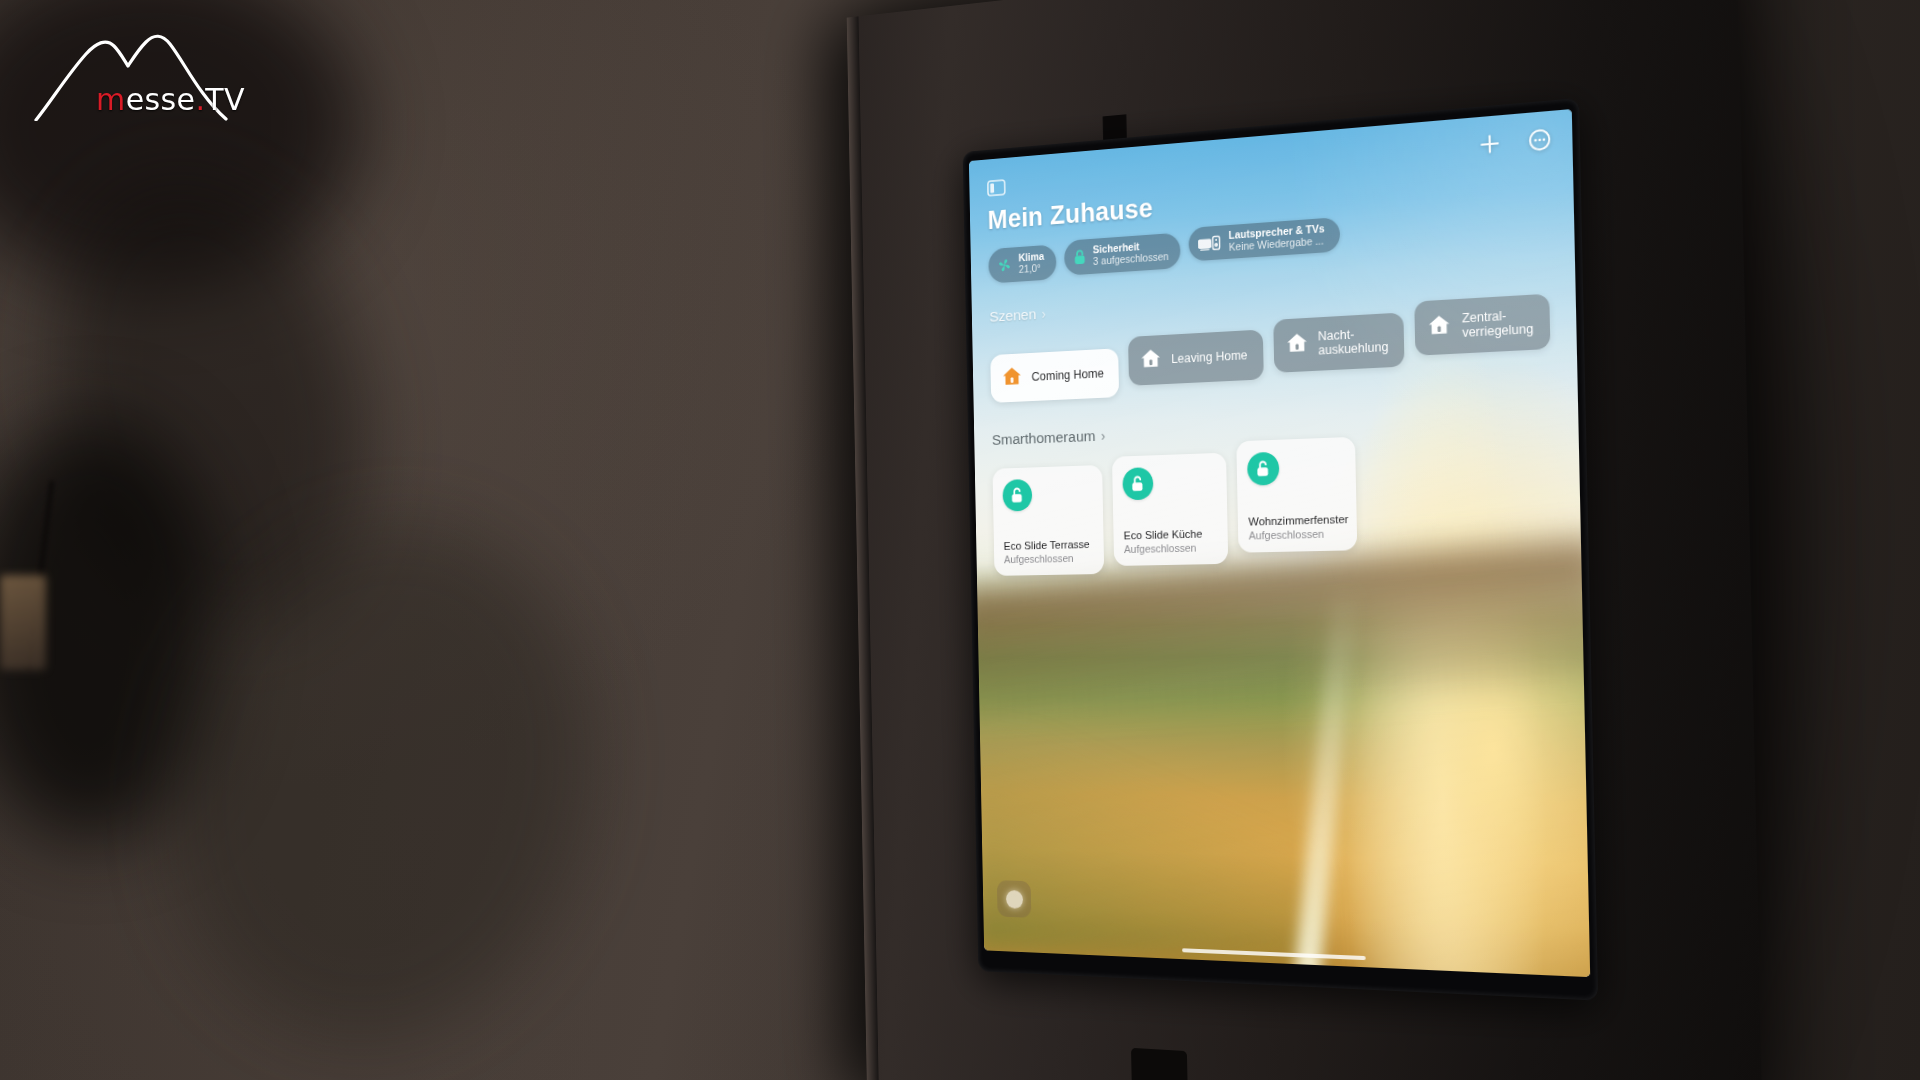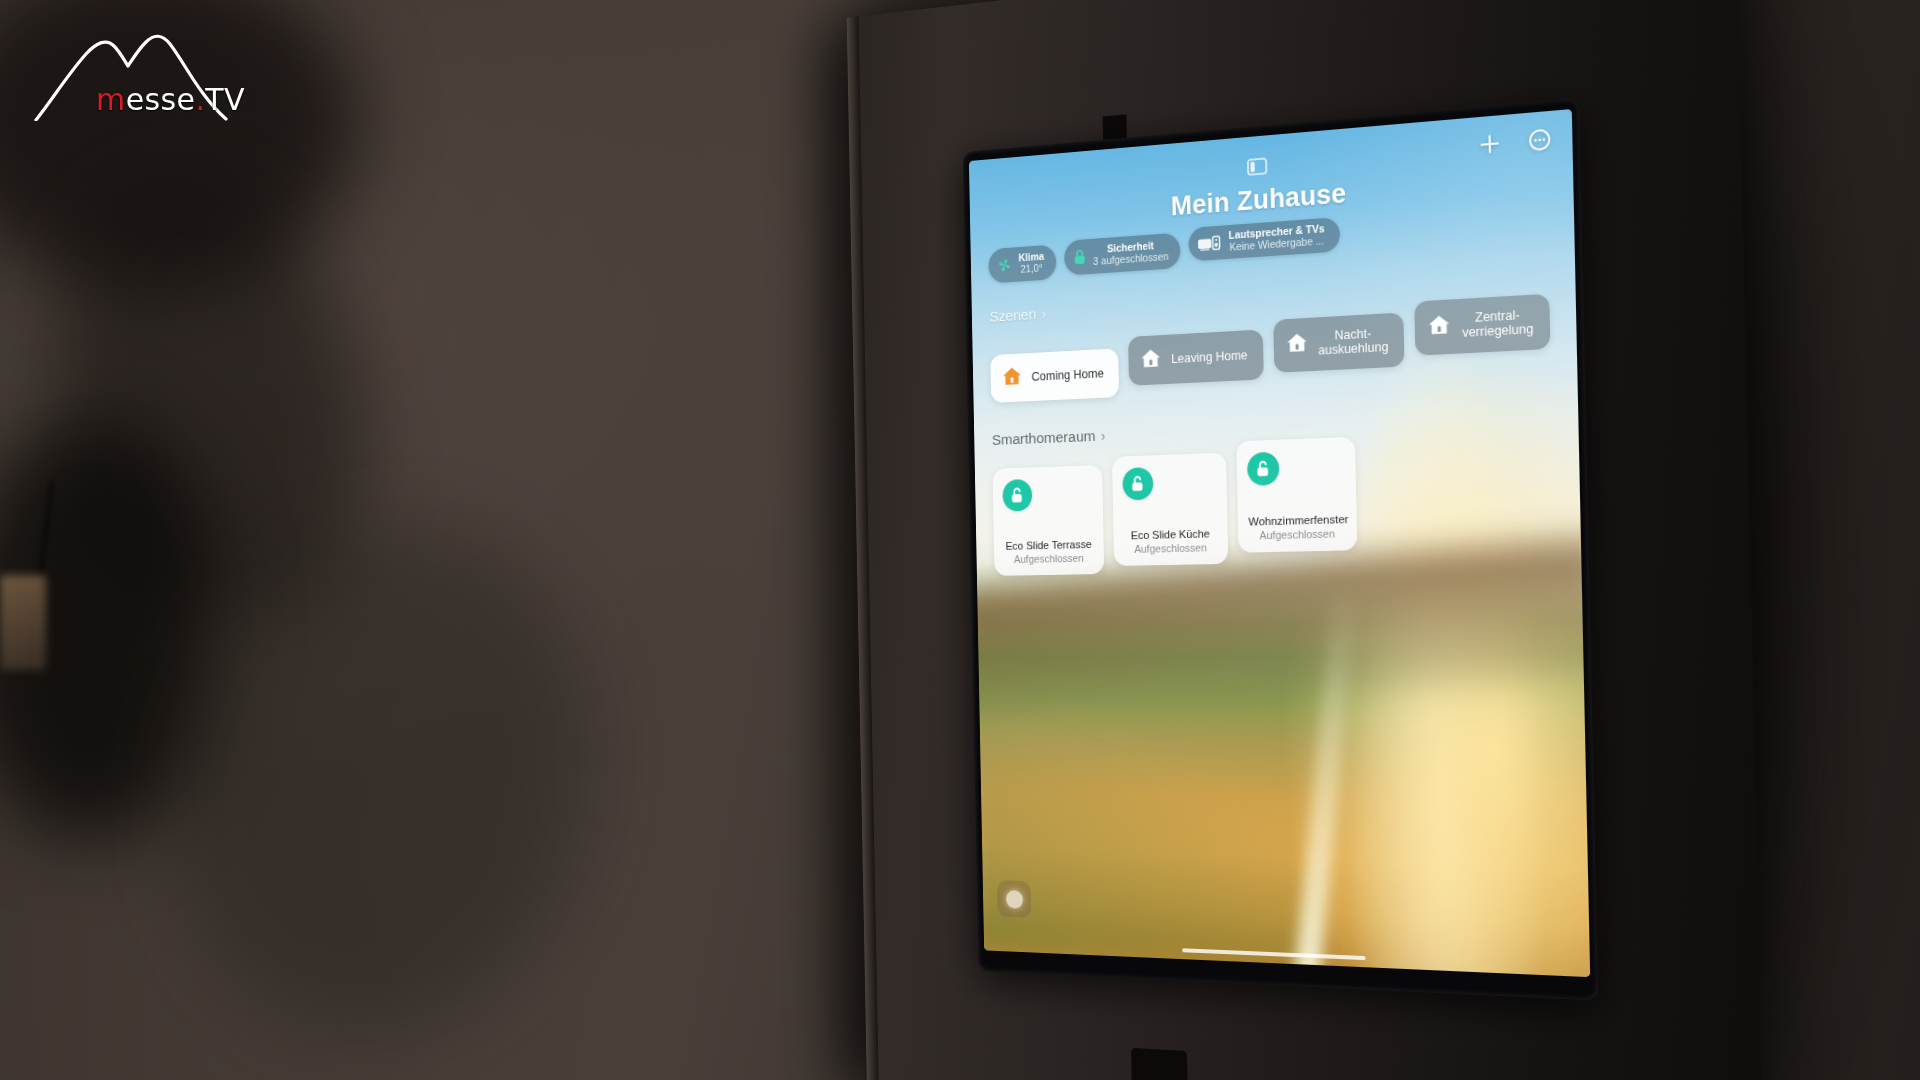"messe.TV" #scene { text-align: center -> none }
